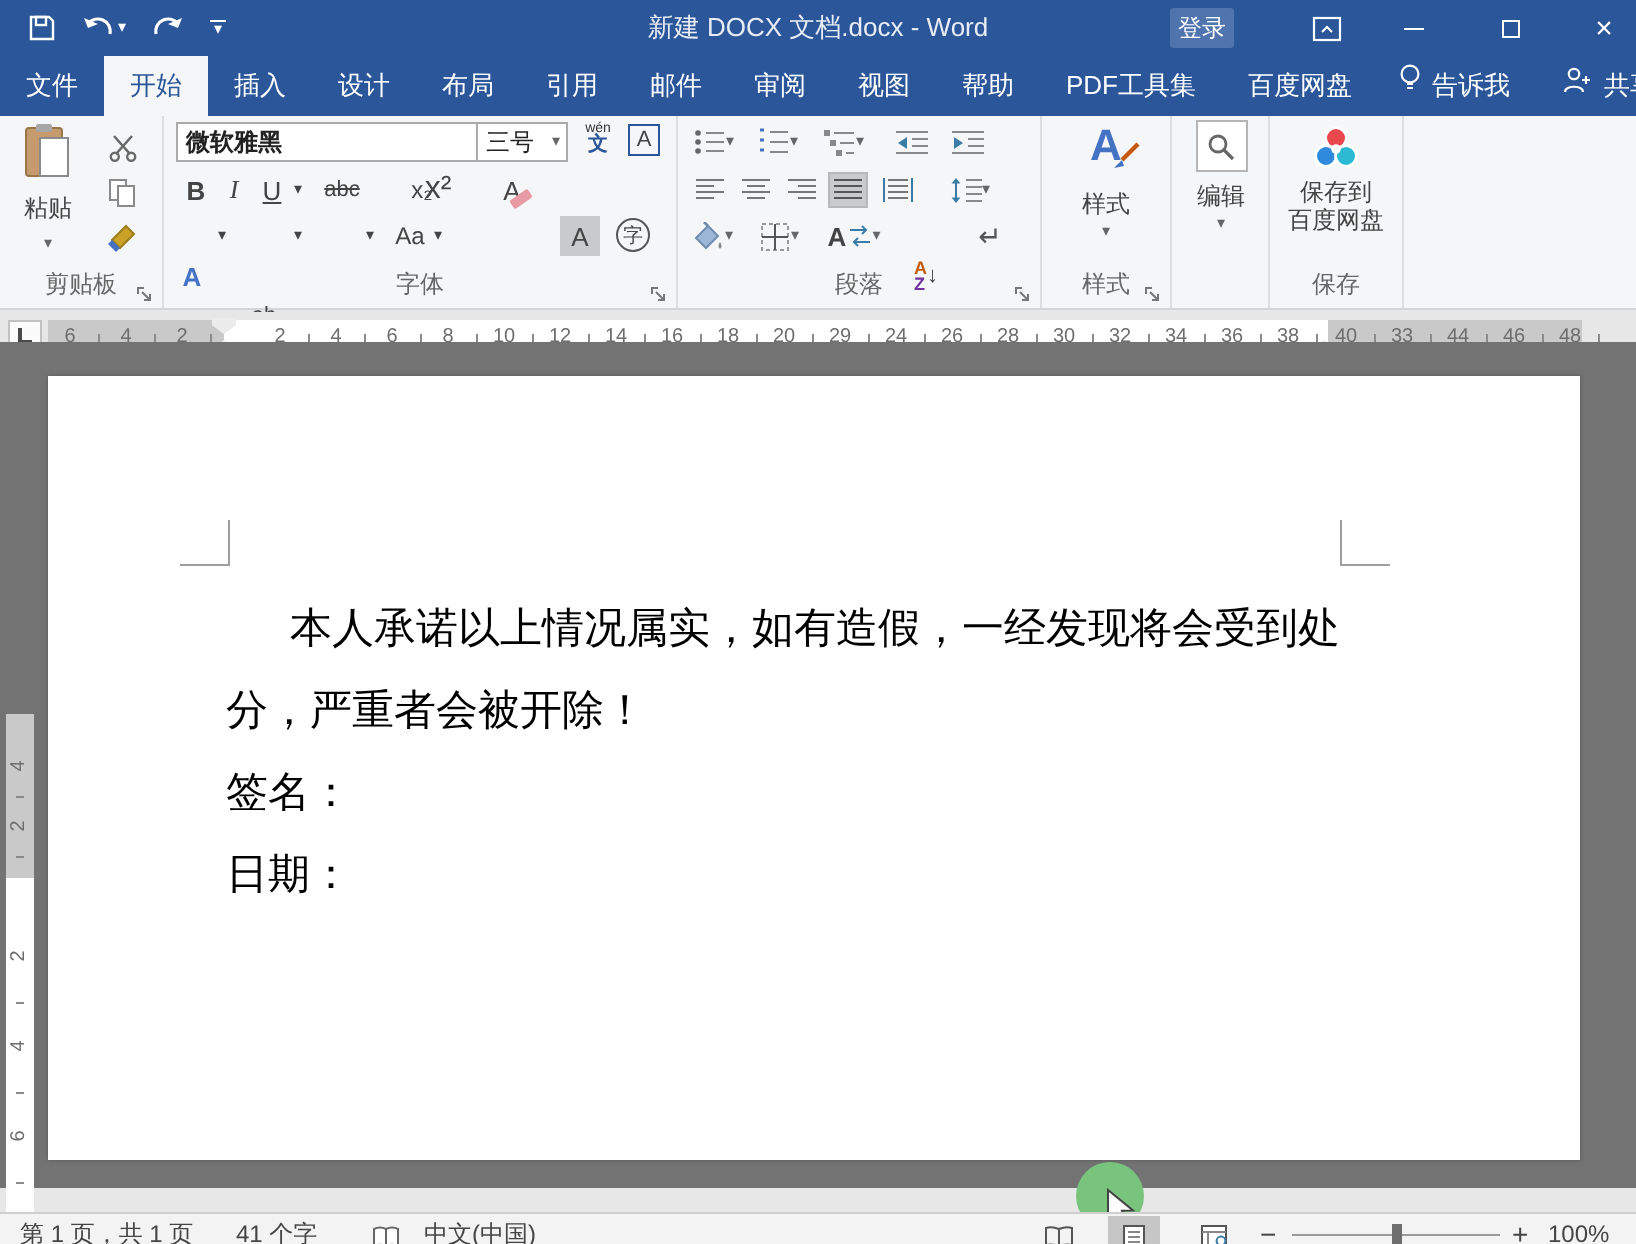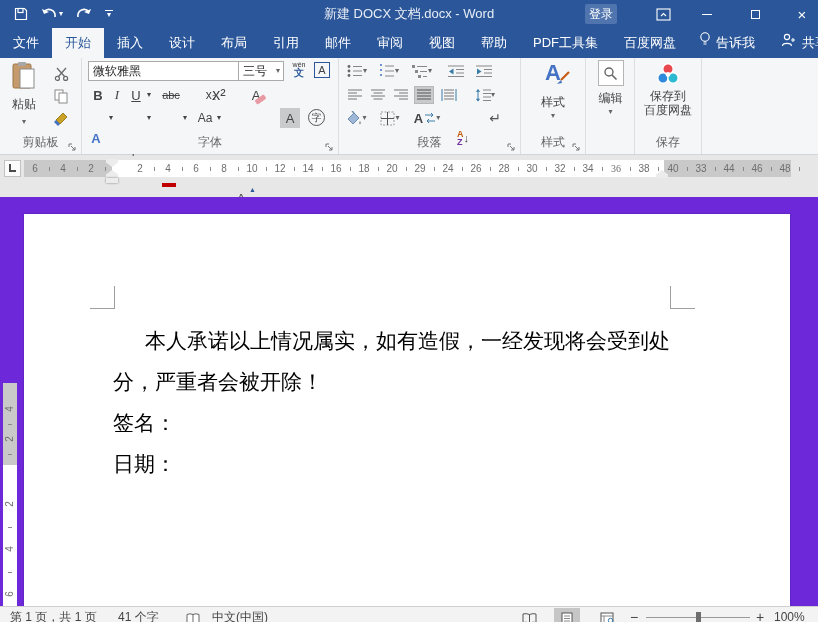"微软雅黑" div.combo { font-weight: none -> bold }
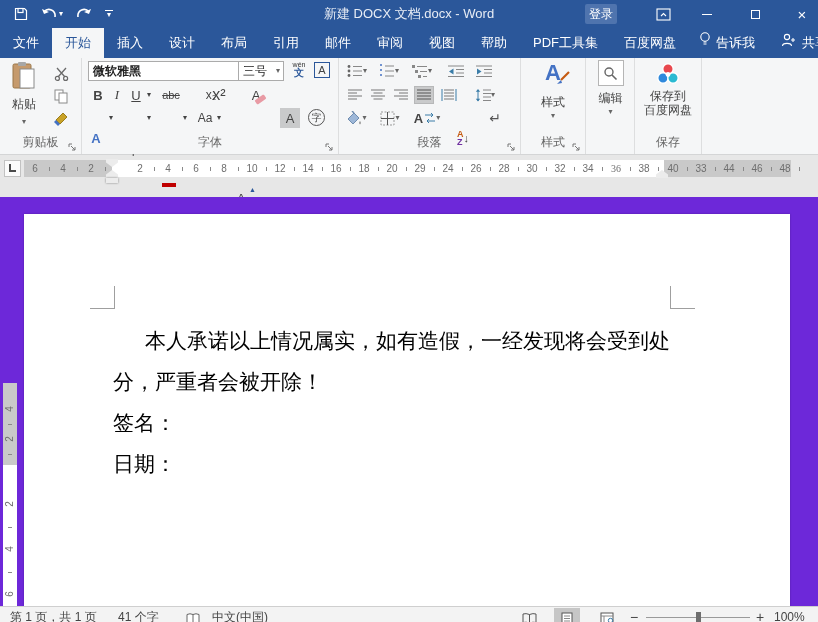"36" span.rnum { font-family: Liberation Serif, serif -> none }
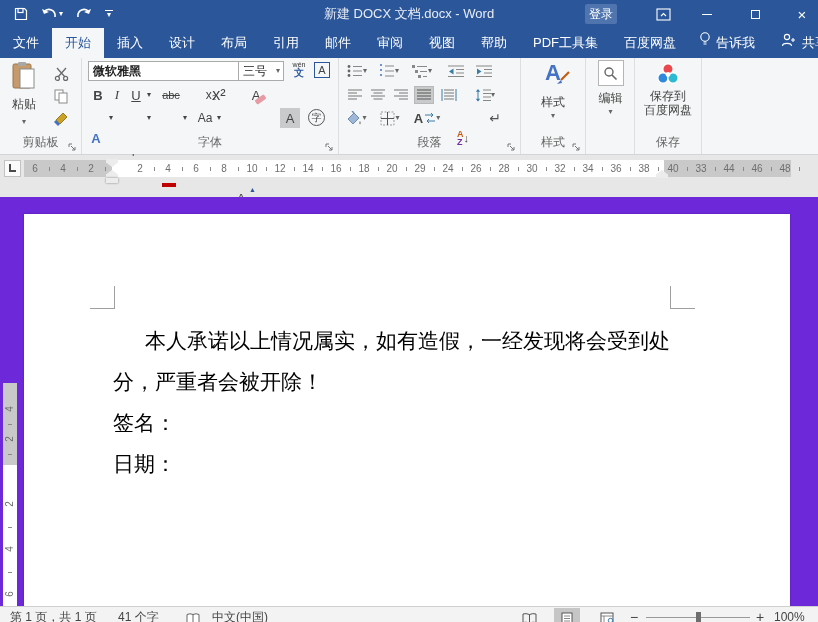"本人承诺以上情况属实，如有造假，一经发现将会受到处" .workspace { background: #6d28d9 -> #737373; top: 197px -> 171px }
